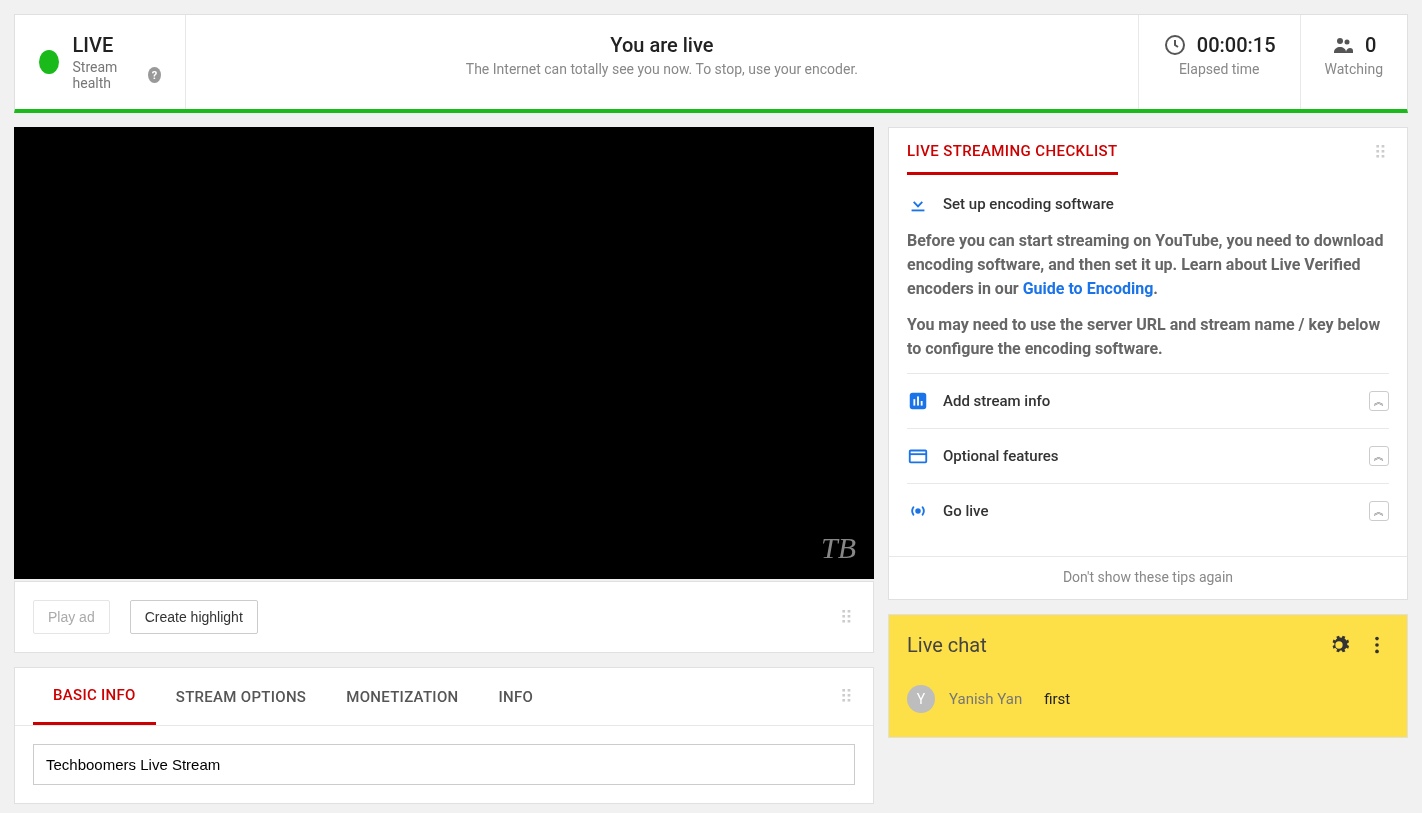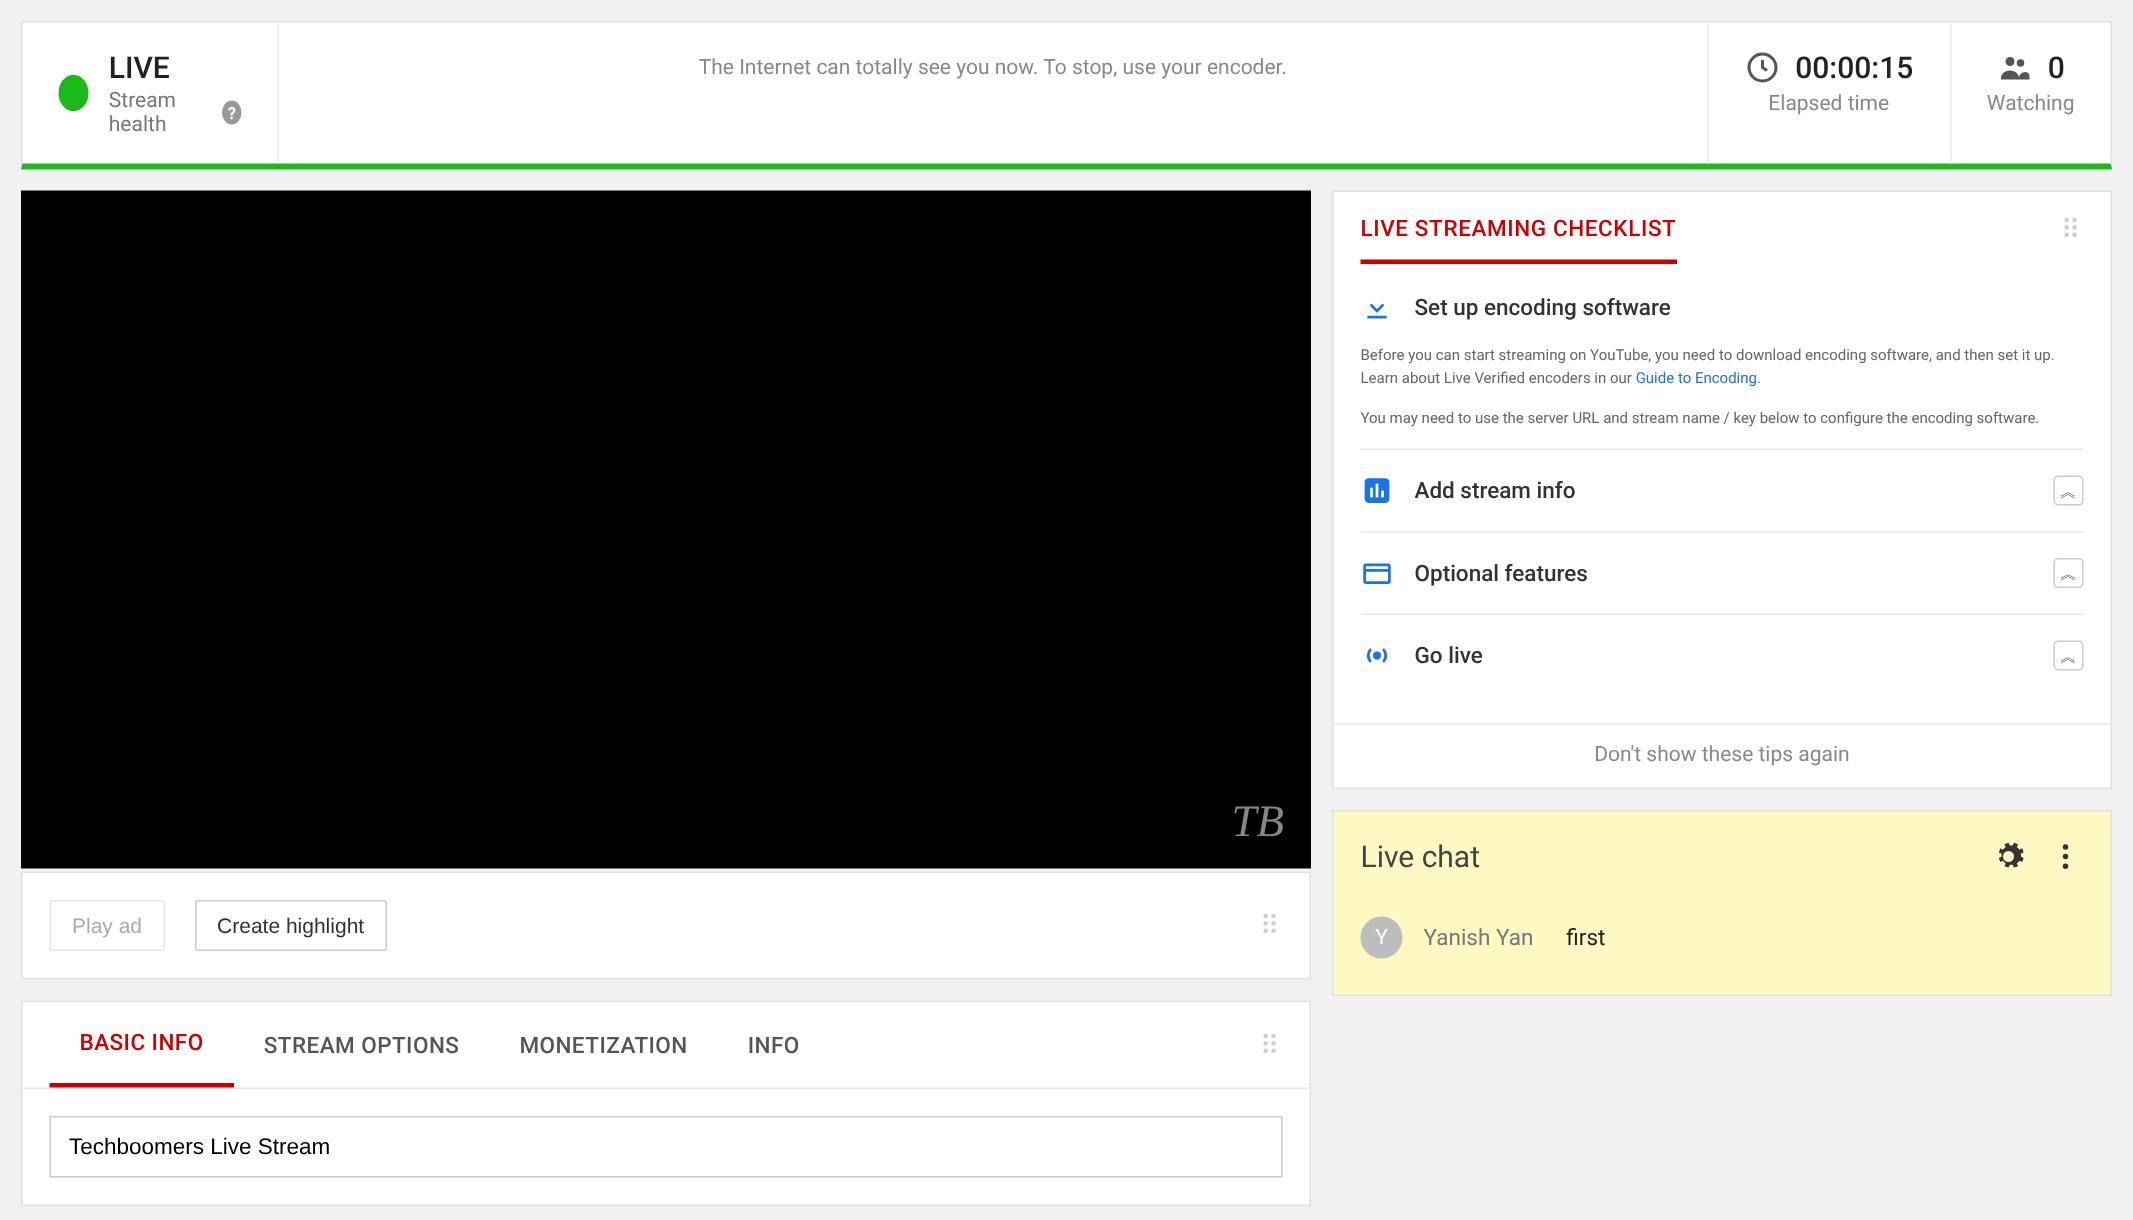"You are live" h2 { html: none -> <h2>You are live</h2> }
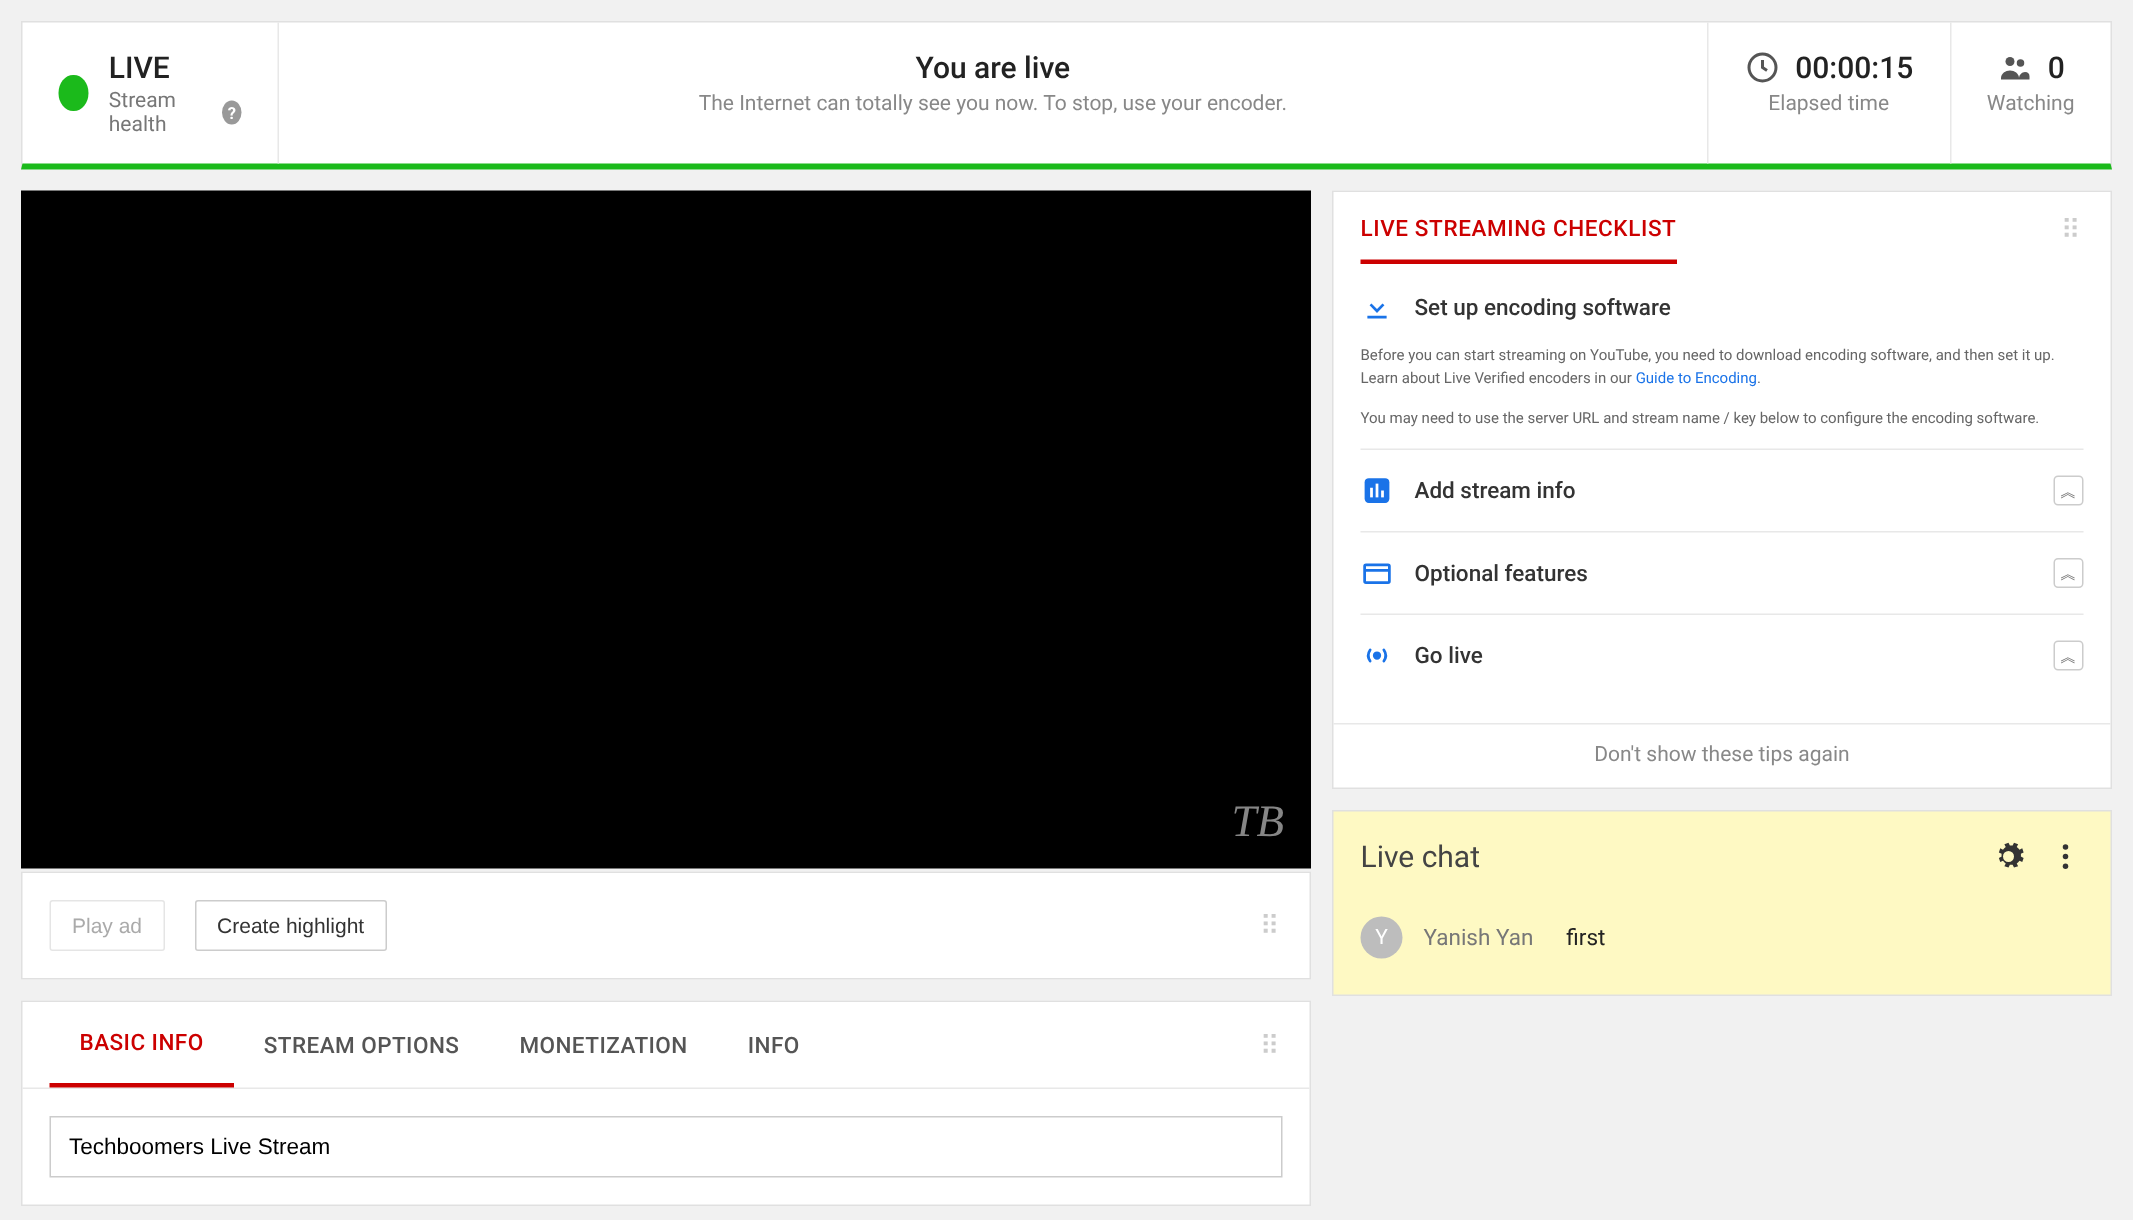"Before you can start streaming" .check-desc { font-size: 10px -> 16px; font-weight: none -> bold }
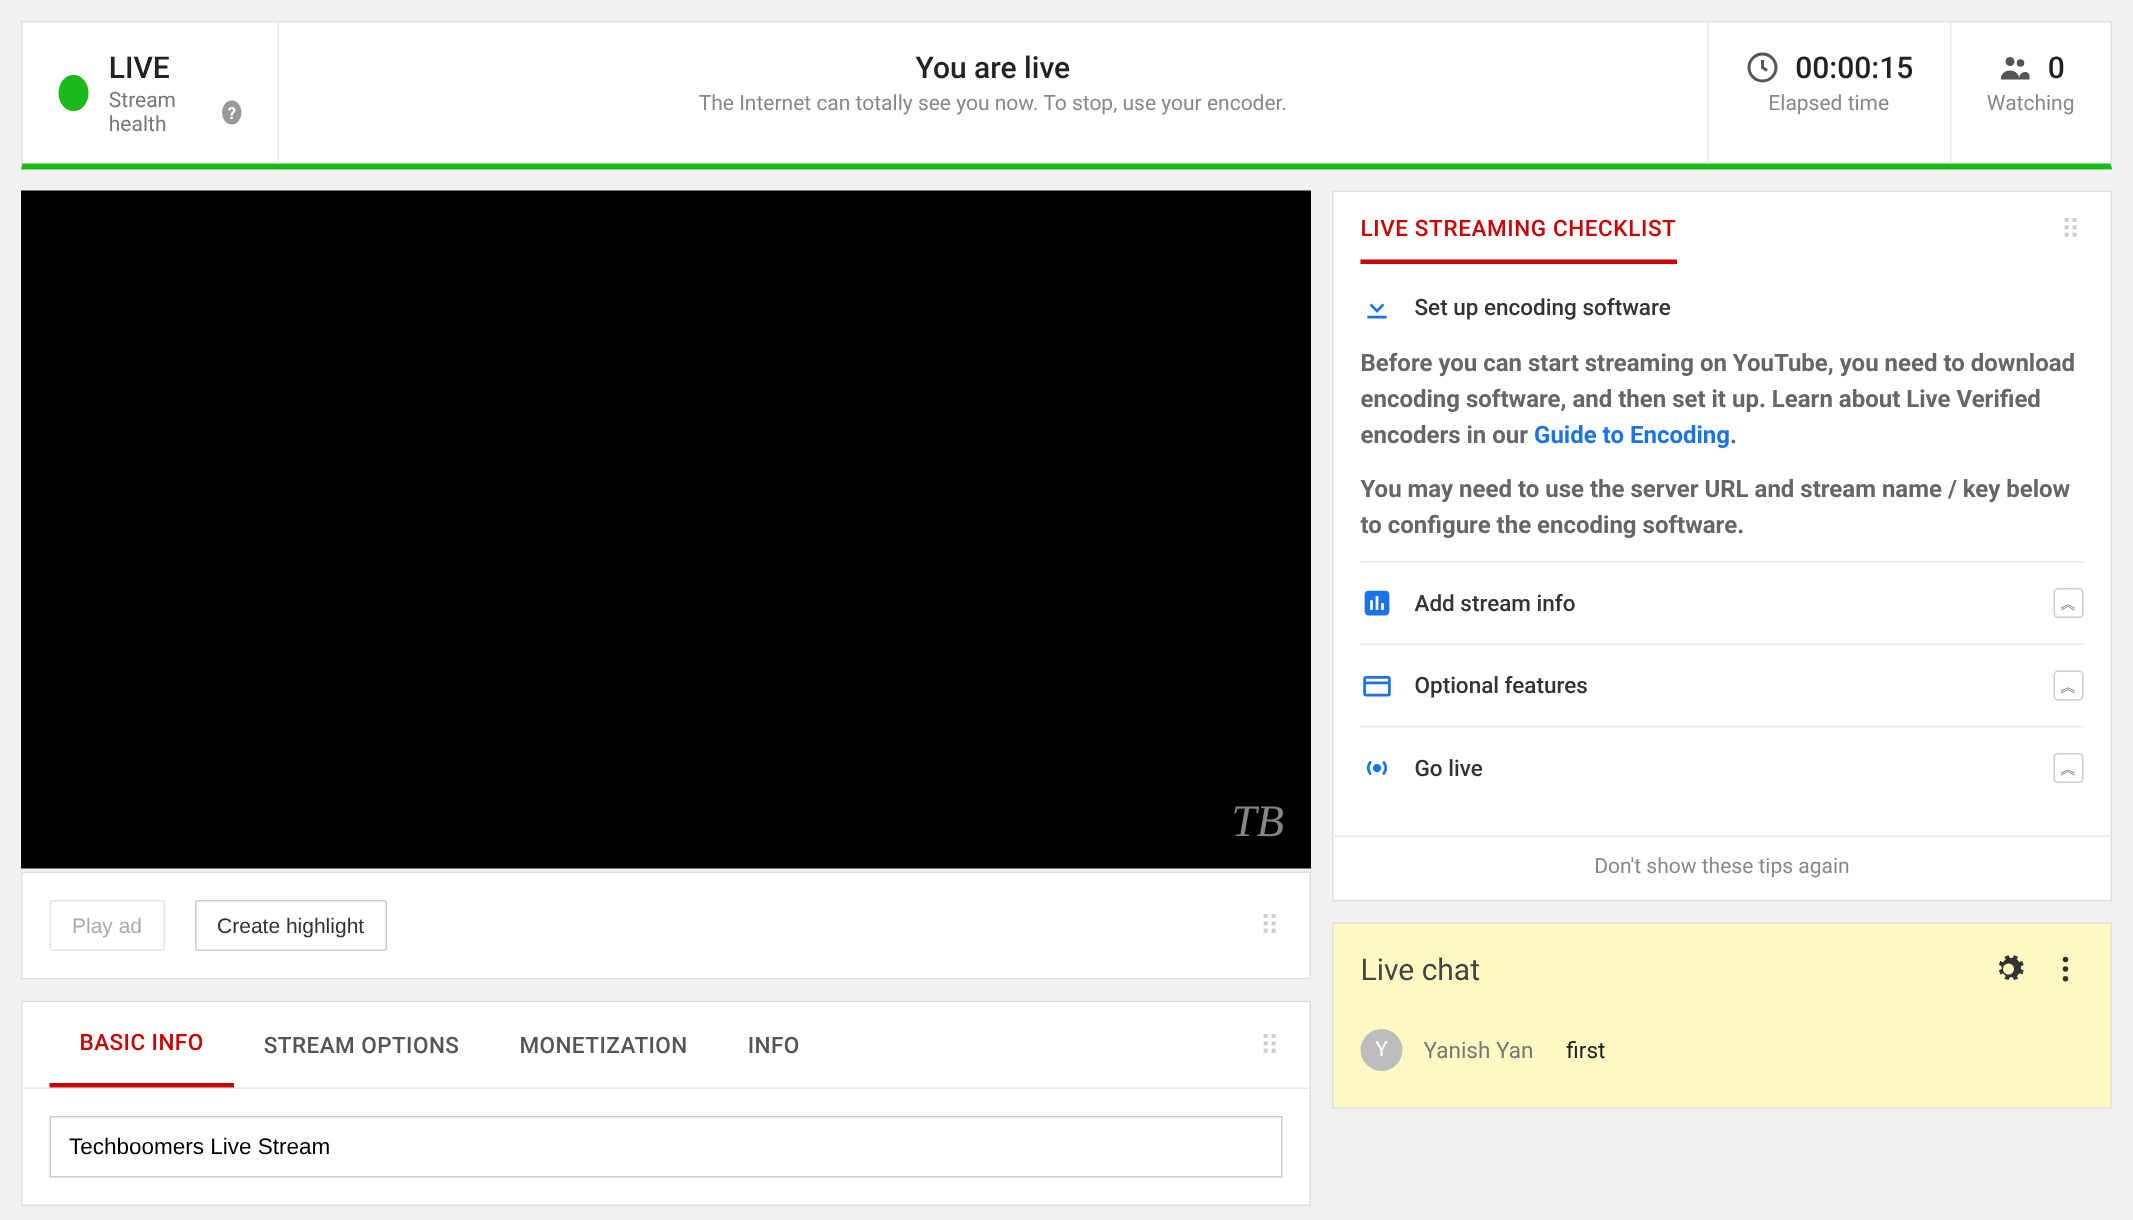"Live chat" .chat-panel { background: #fef9c3 -> #fde047 }
